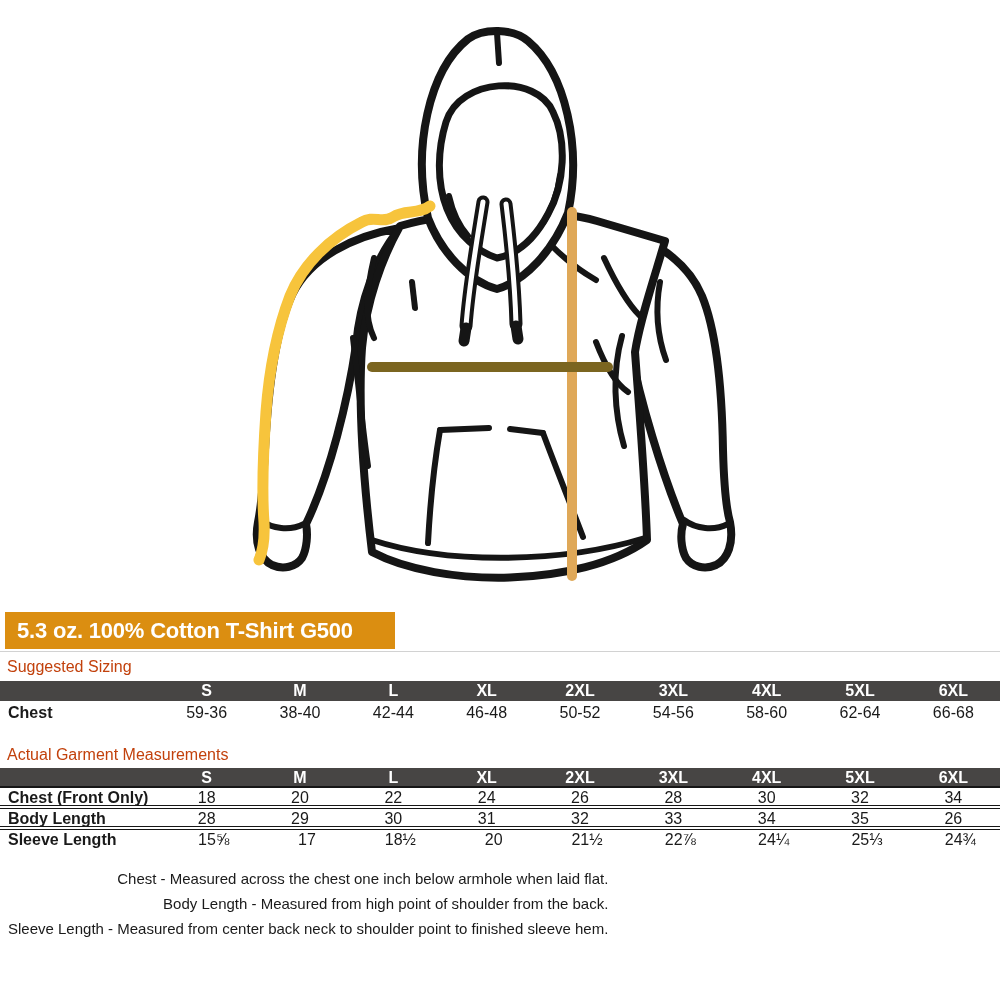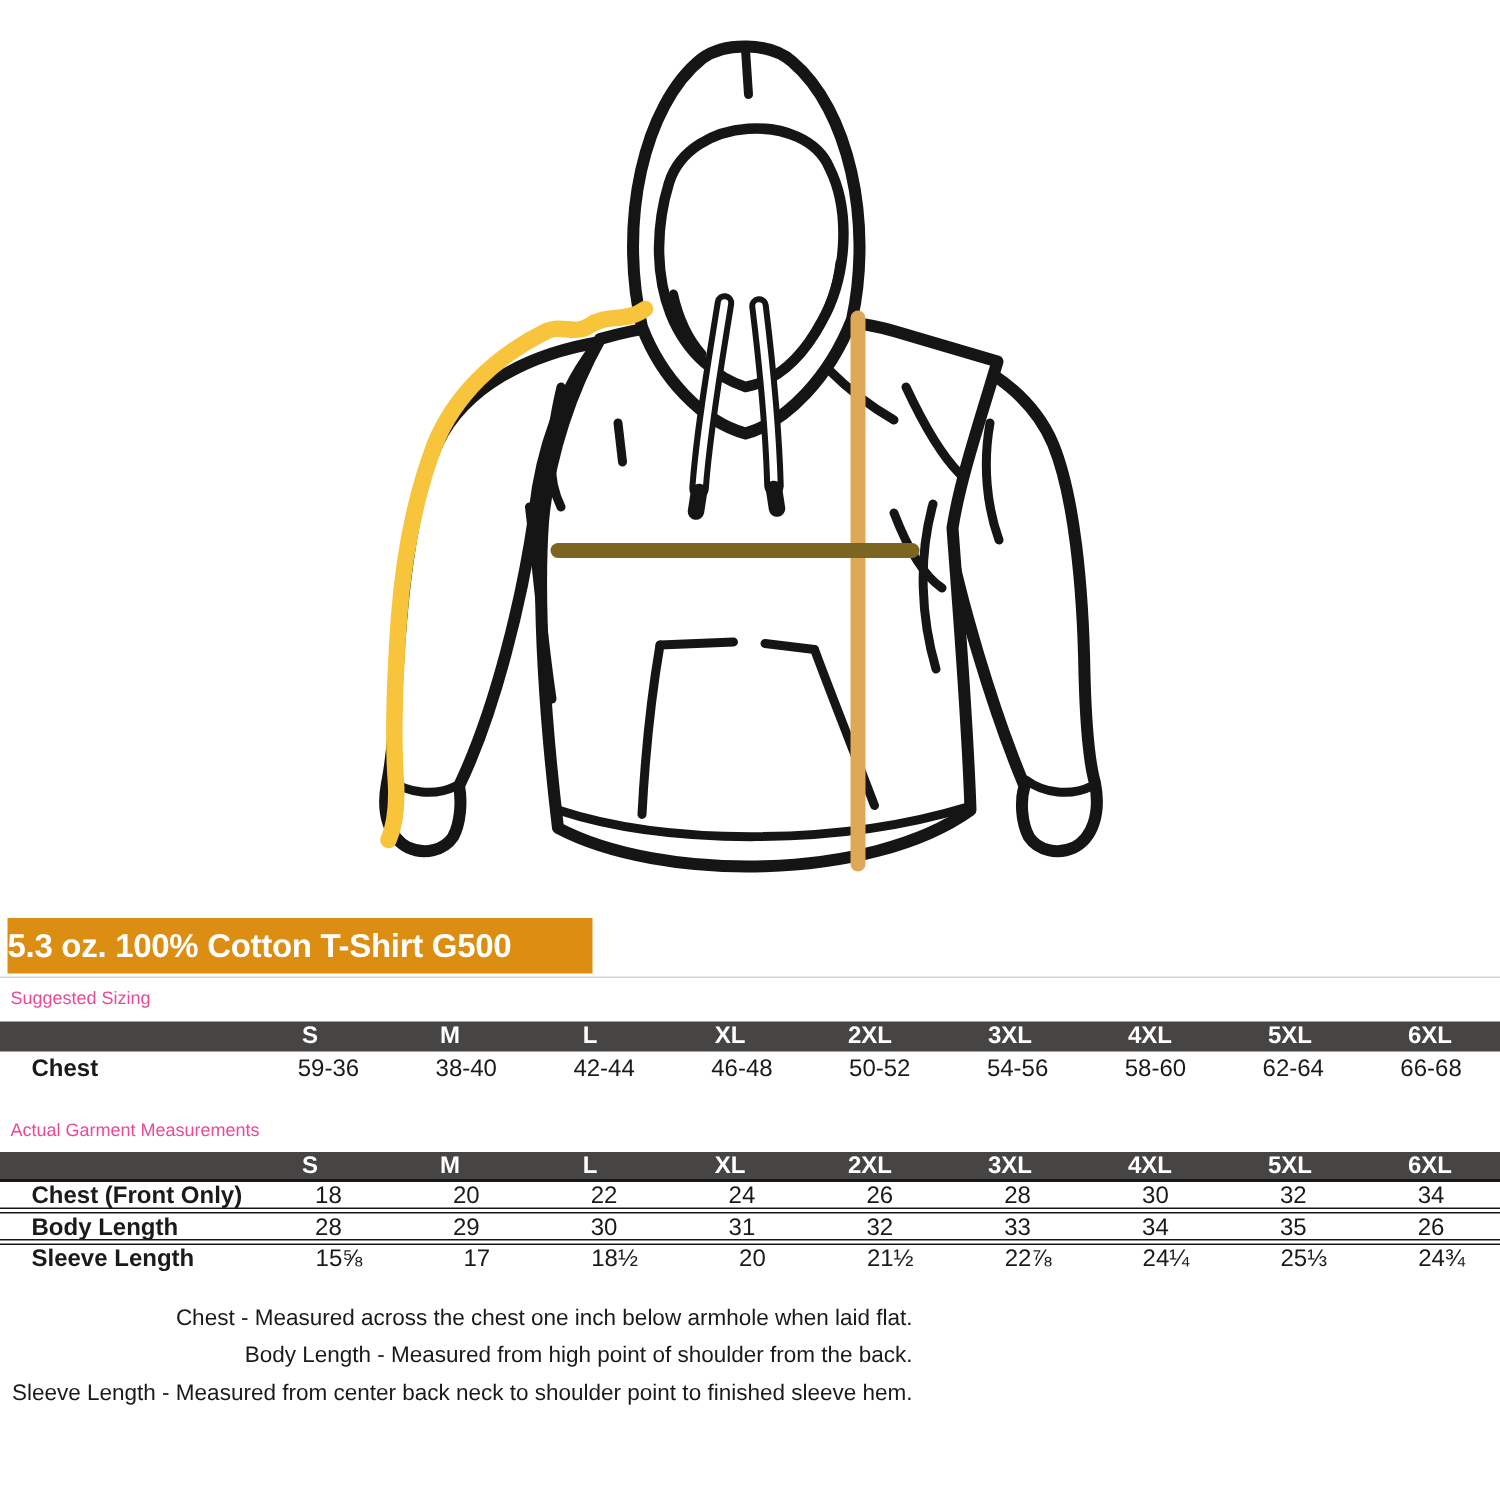"5.3 oz. 100% Cotton T-Shirt" .banner { padding-left: 0 -> 12px }
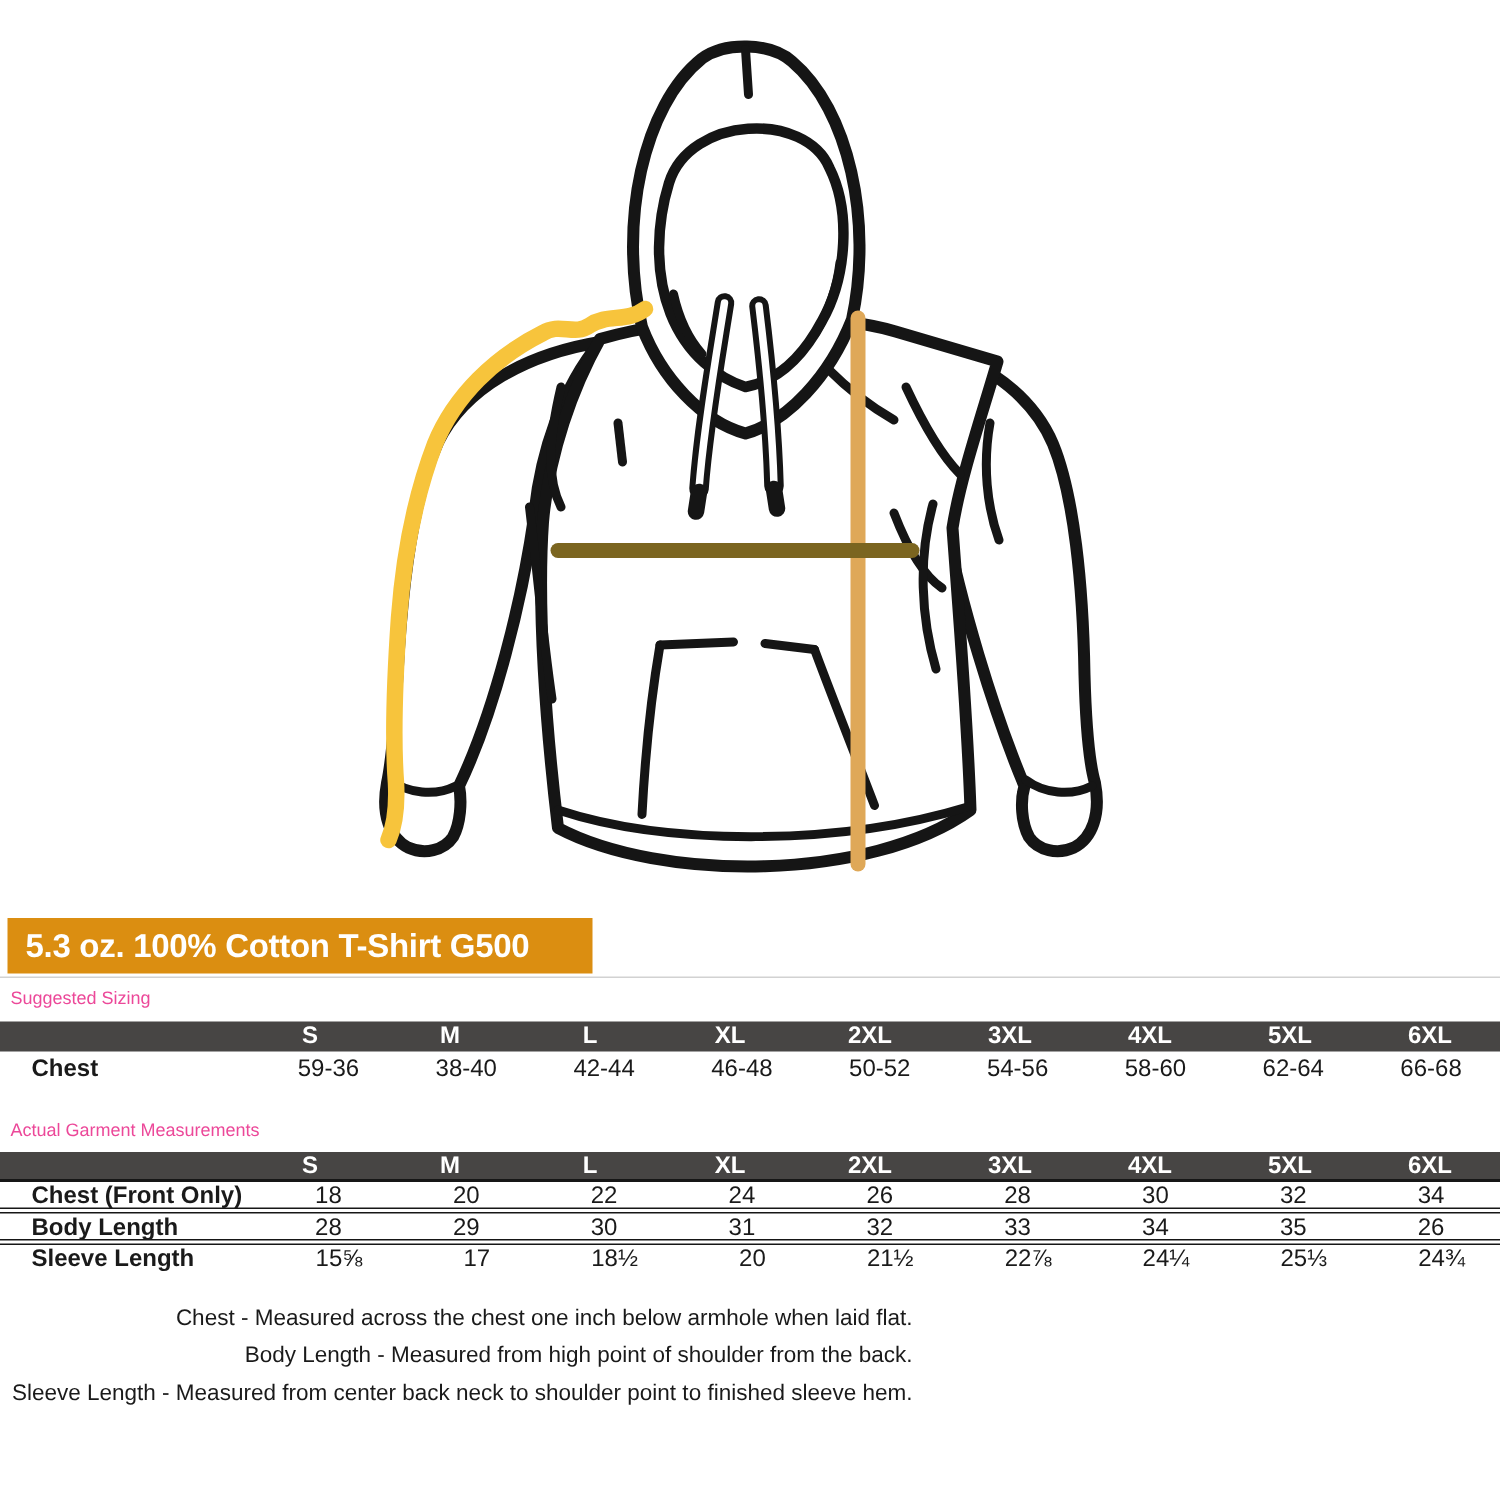"Suggested Sizing" .section-label { color: #ec4899 -> #c2410c; font-size: 12px -> 16px }
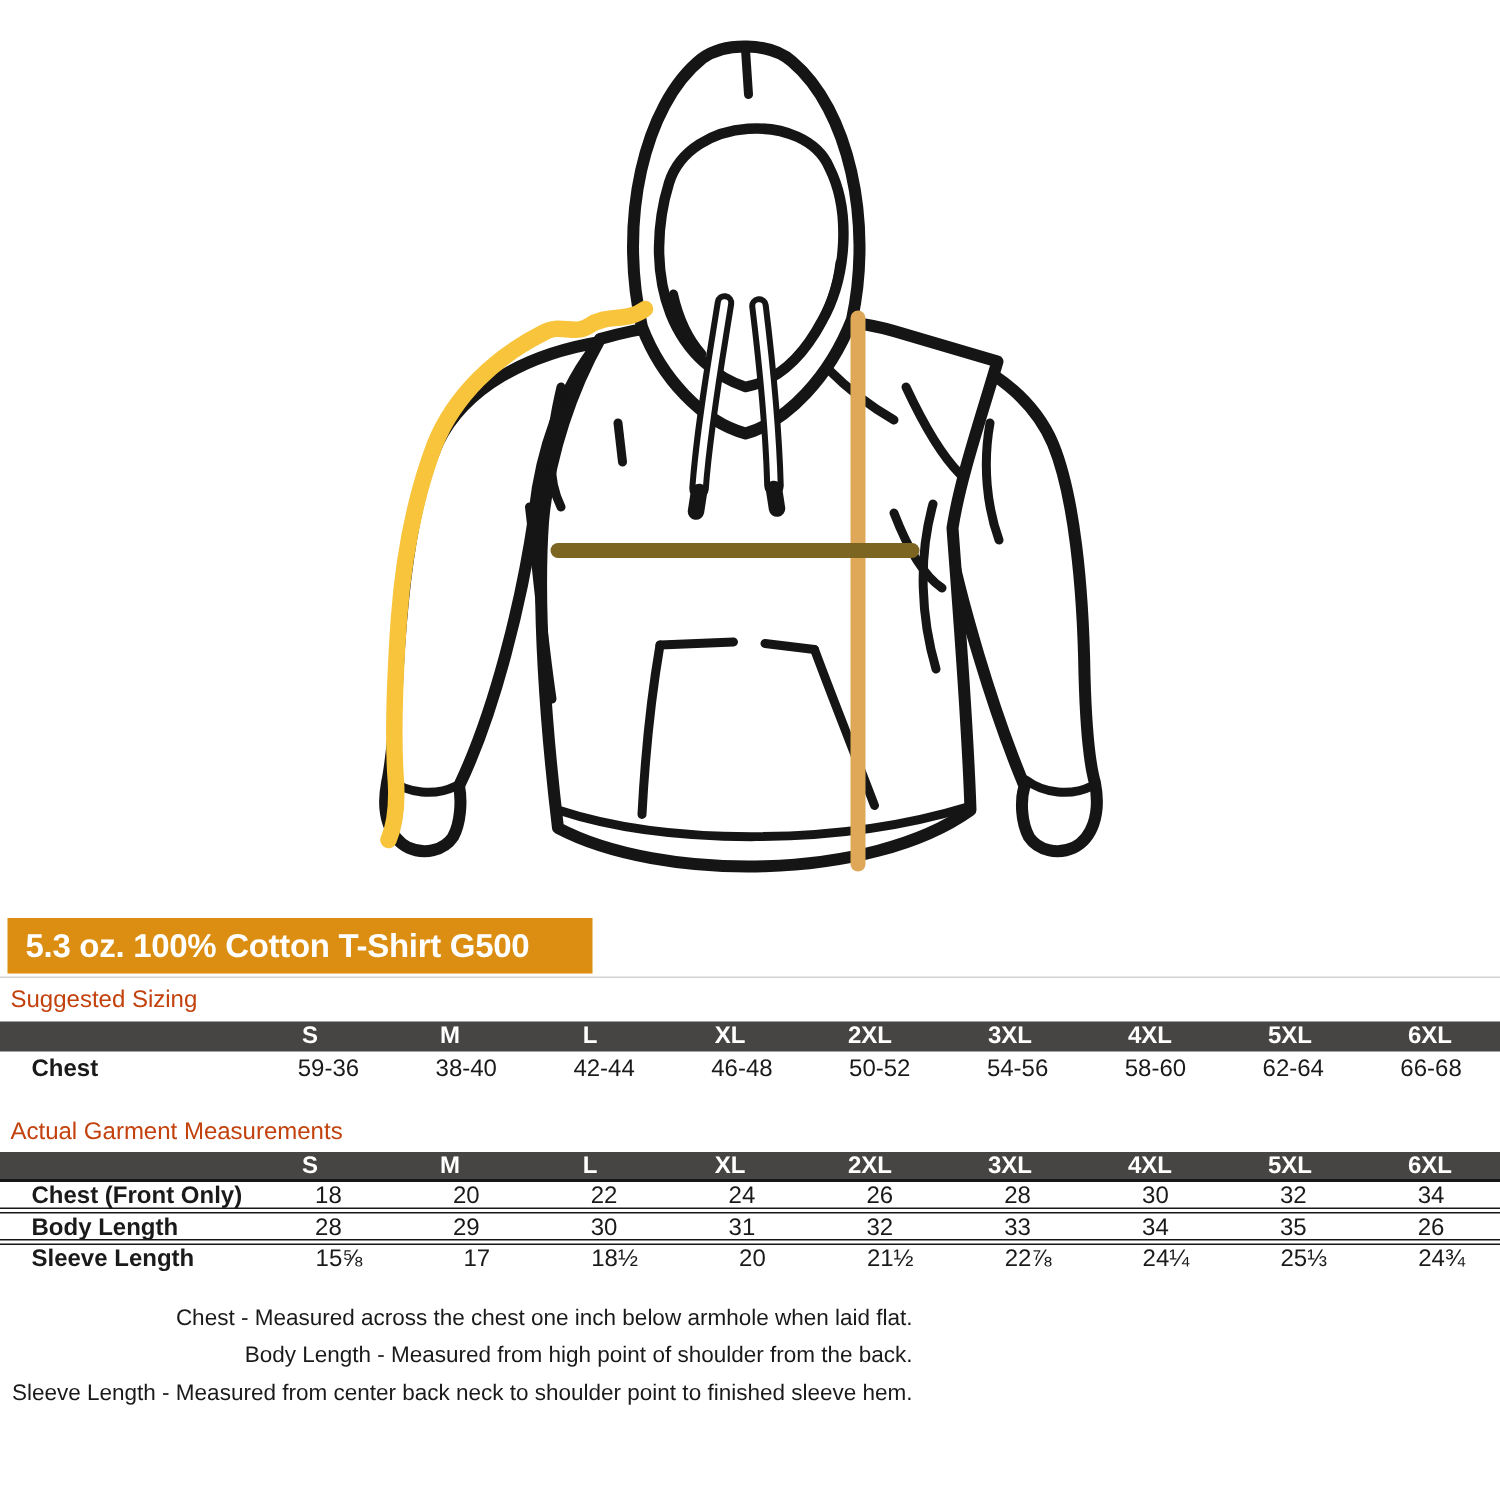"Chest" .trow { padding-left: 13px -> none }
